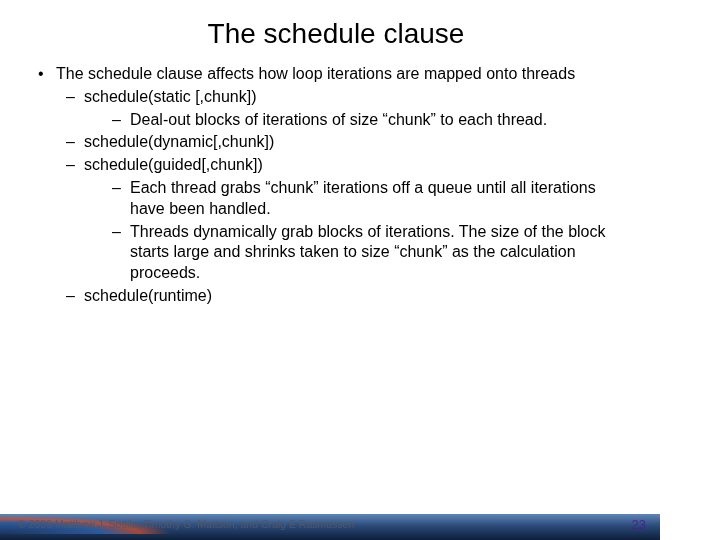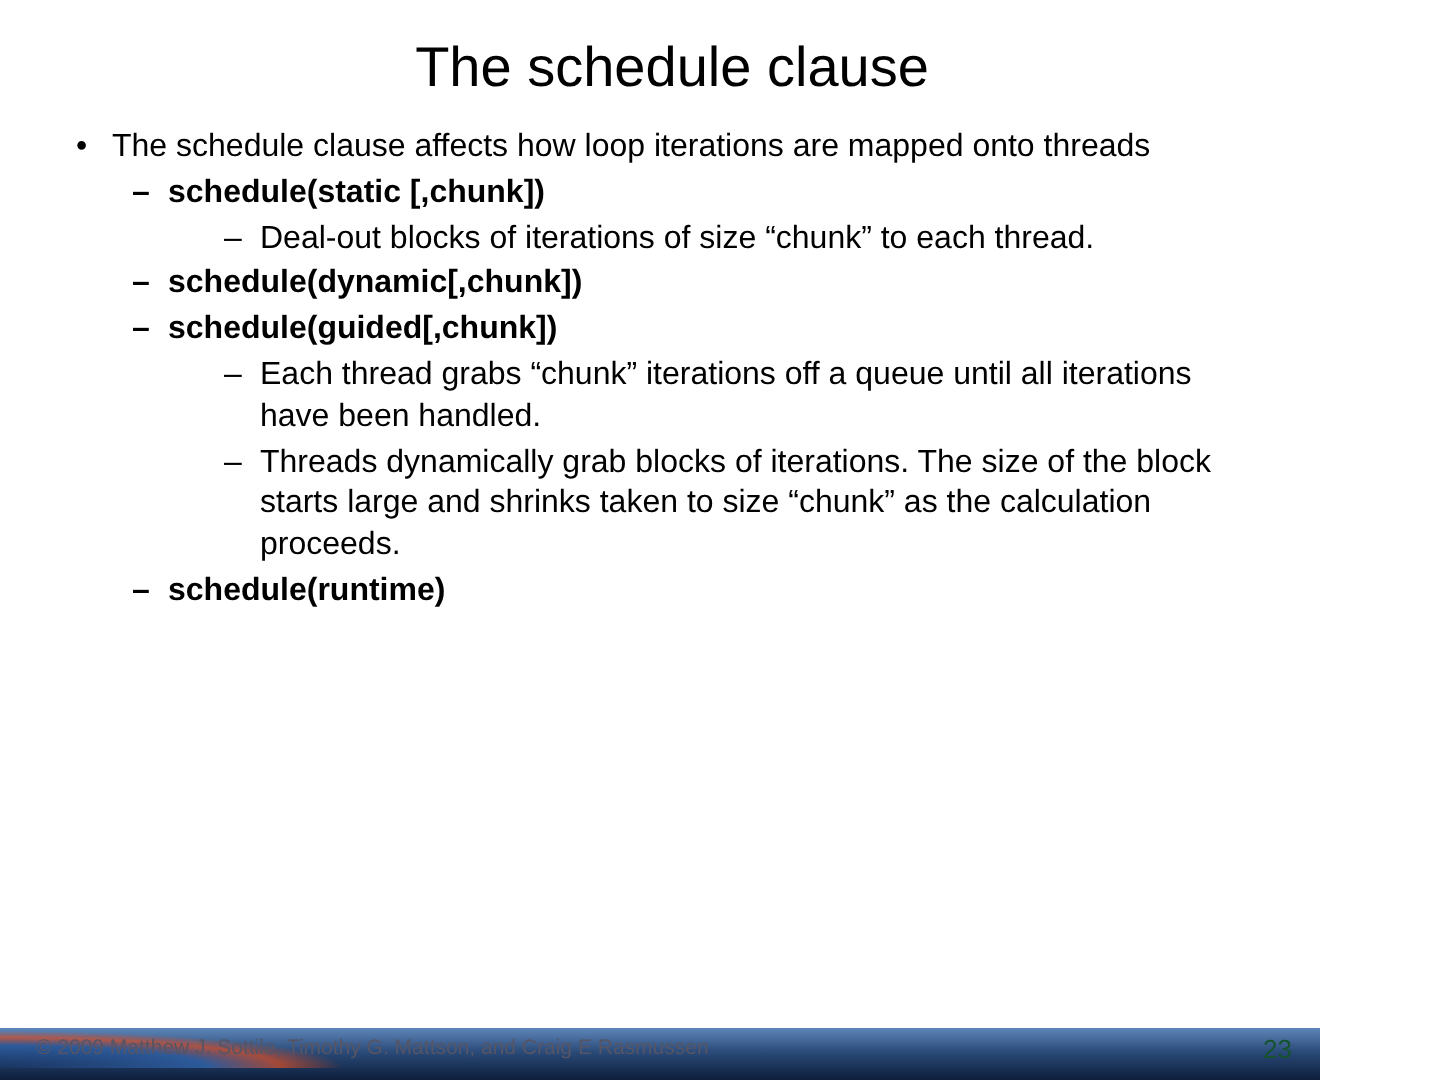"schedule(static [,chunk])" .bold { font-weight: 700 -> 400 }
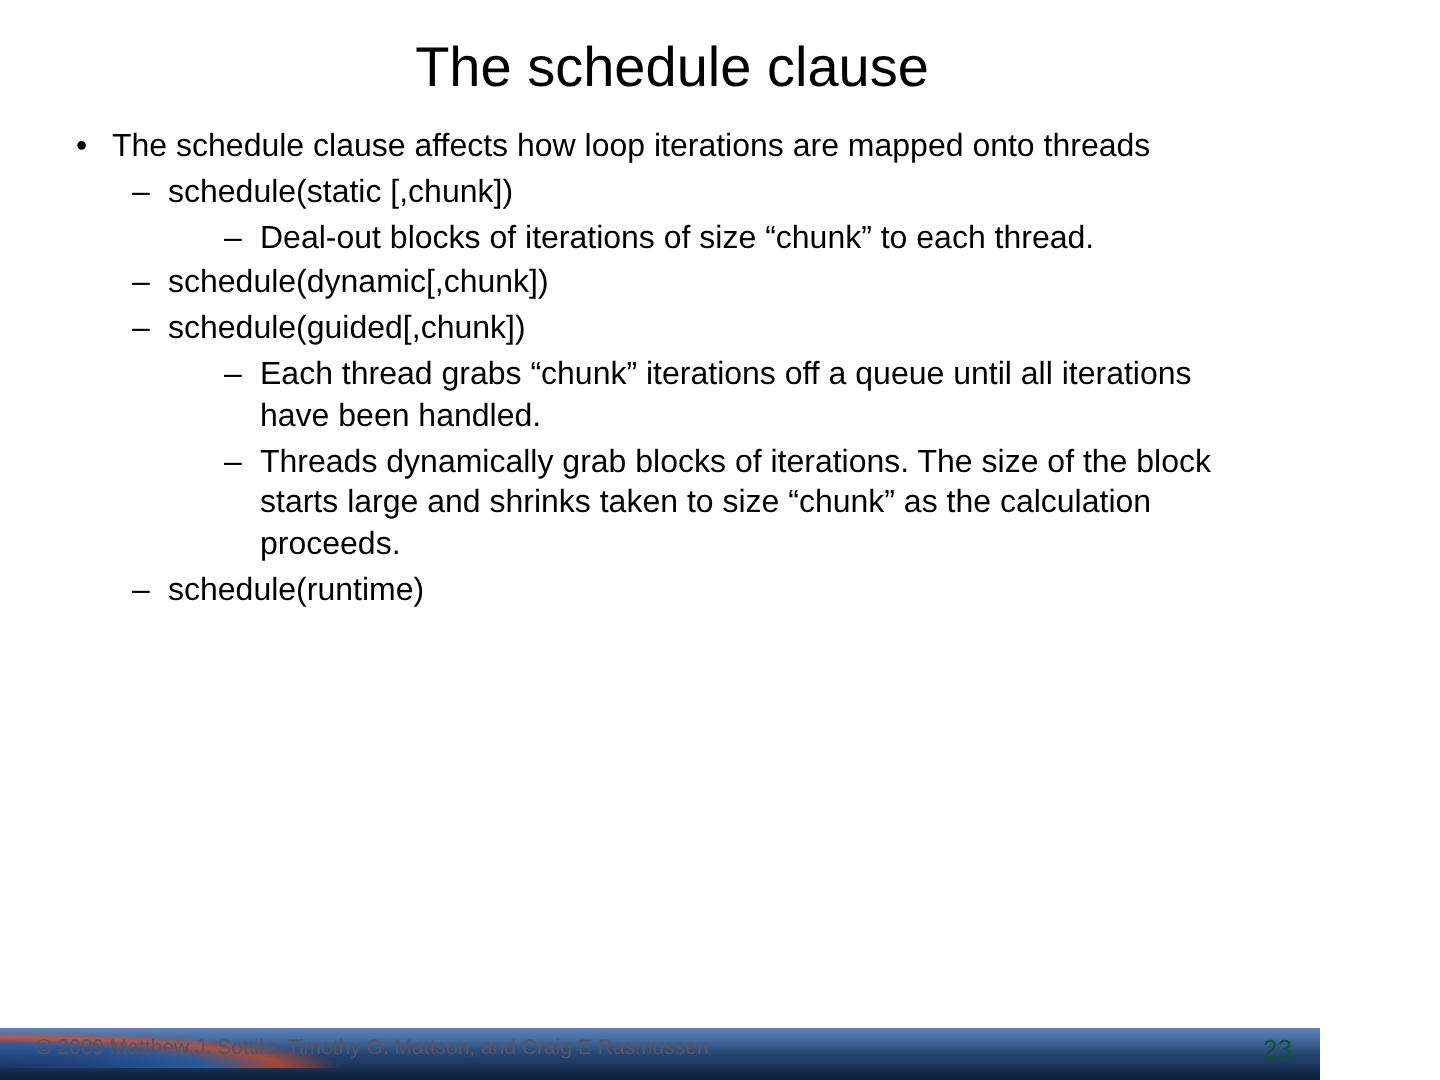"23" .pgnum { color: #14532d -> #4c1d95 }
